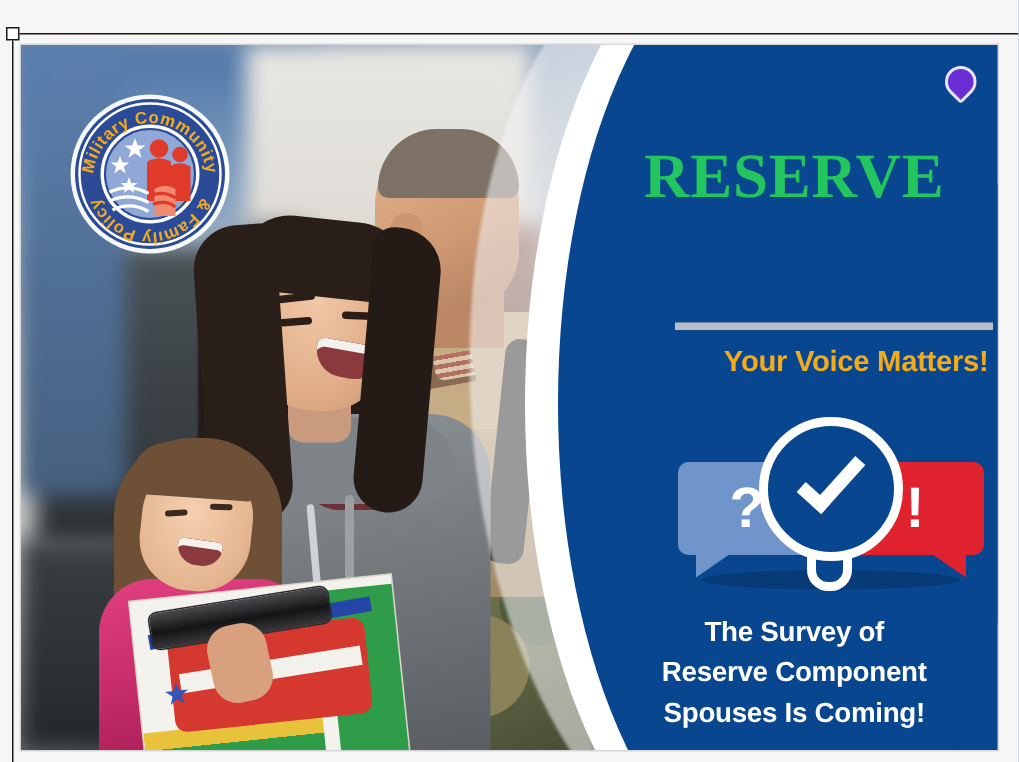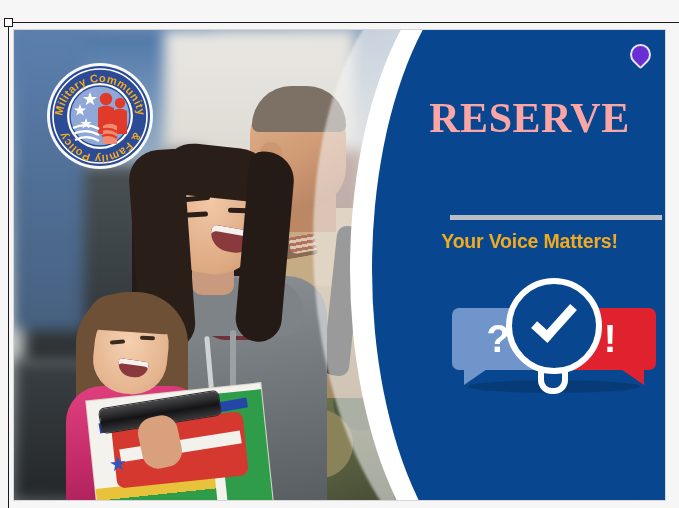"RESERVE" .headline { color: #fca5a5 -> #22c55e }
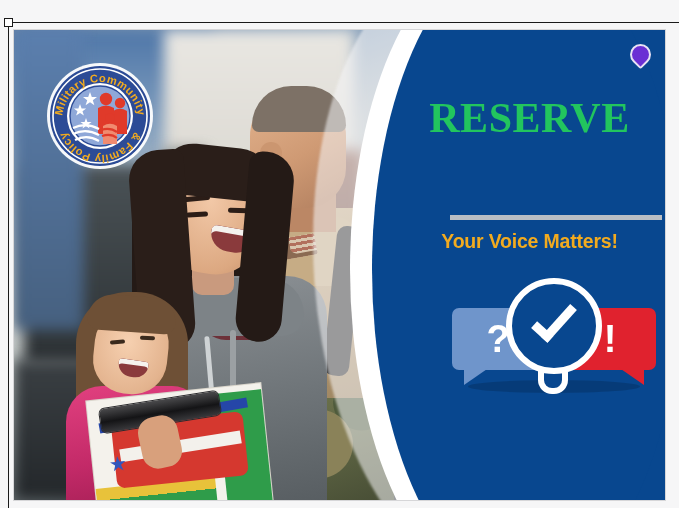"Your Voice Matters!" .tagline { text-align: center -> right }
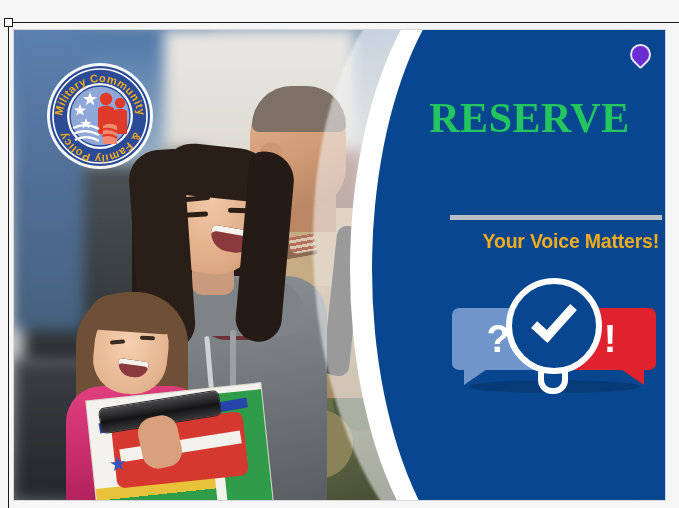"The Survey of" div.subhead { html: none -> <div> <span>The Survey of</span> <span>Reserve Component</span> <span>Spouses Is Coming!</span> </div> }
